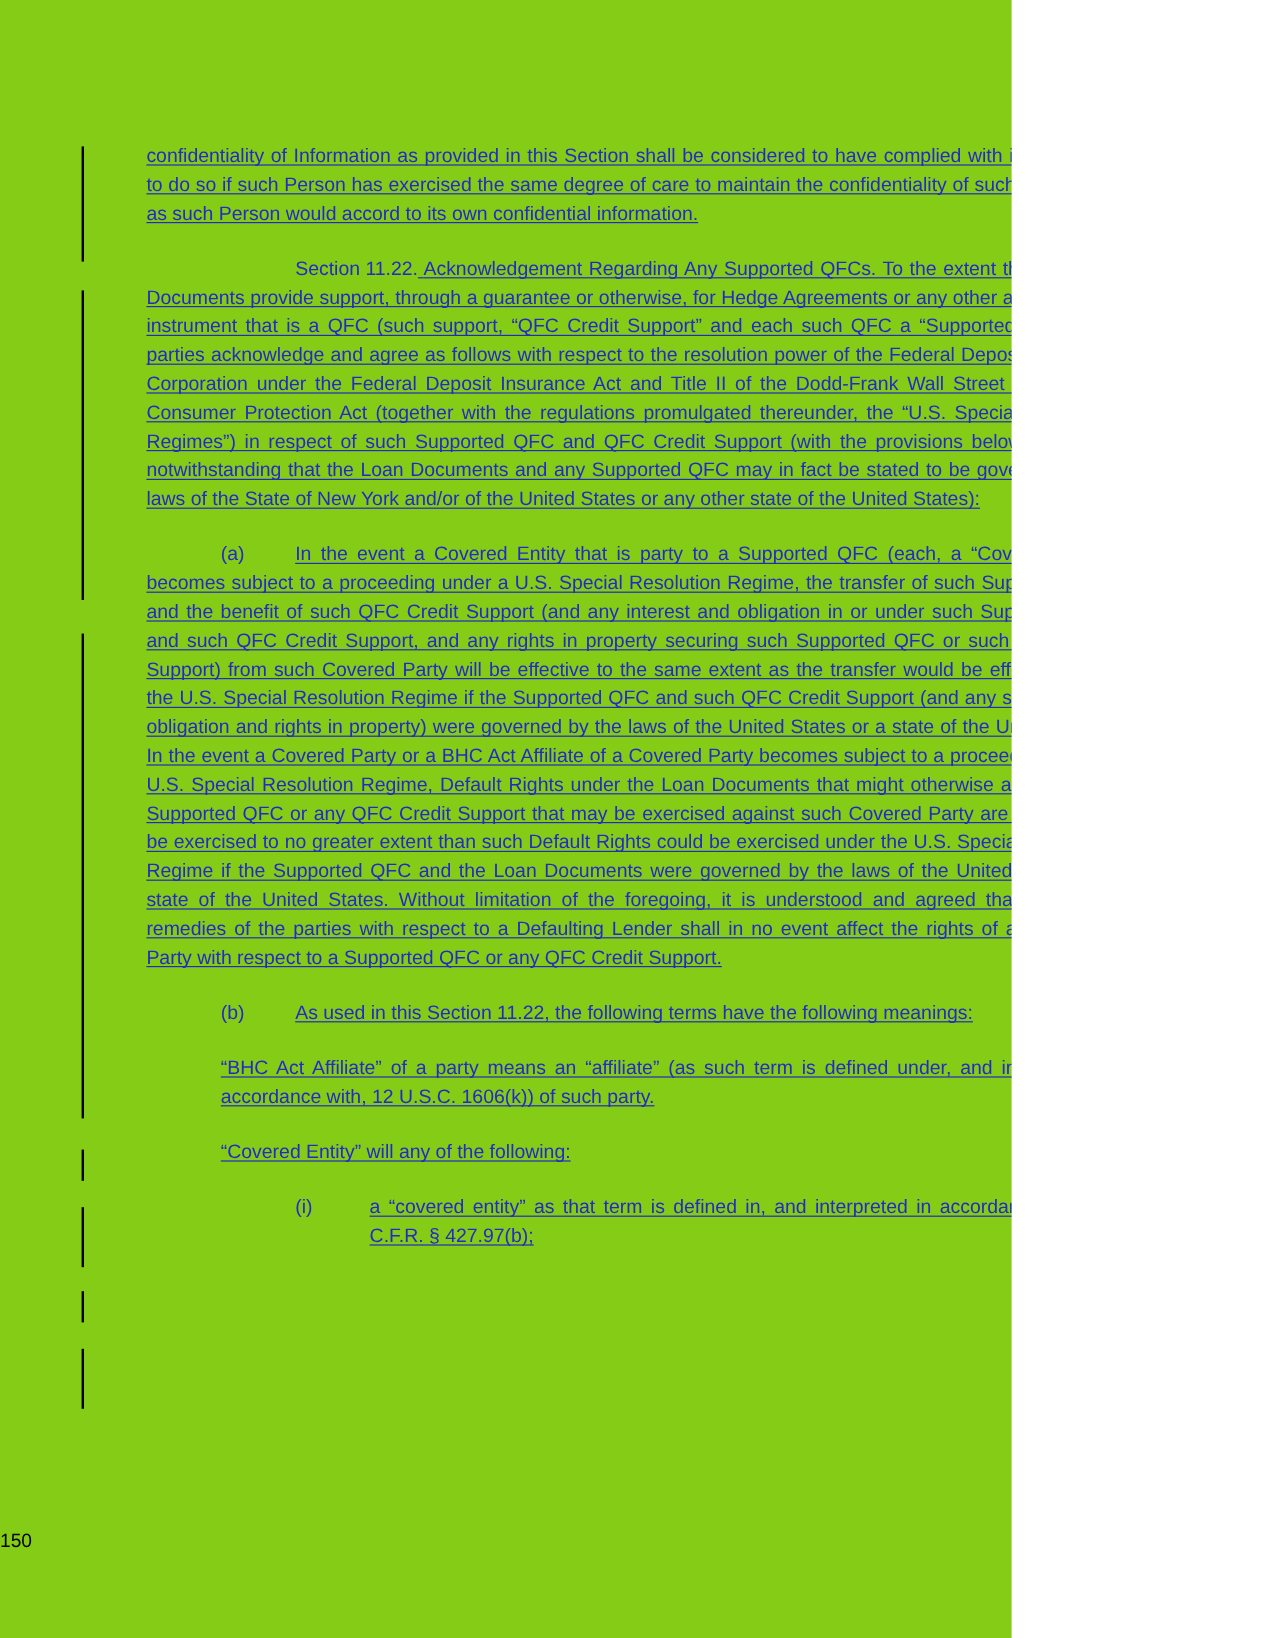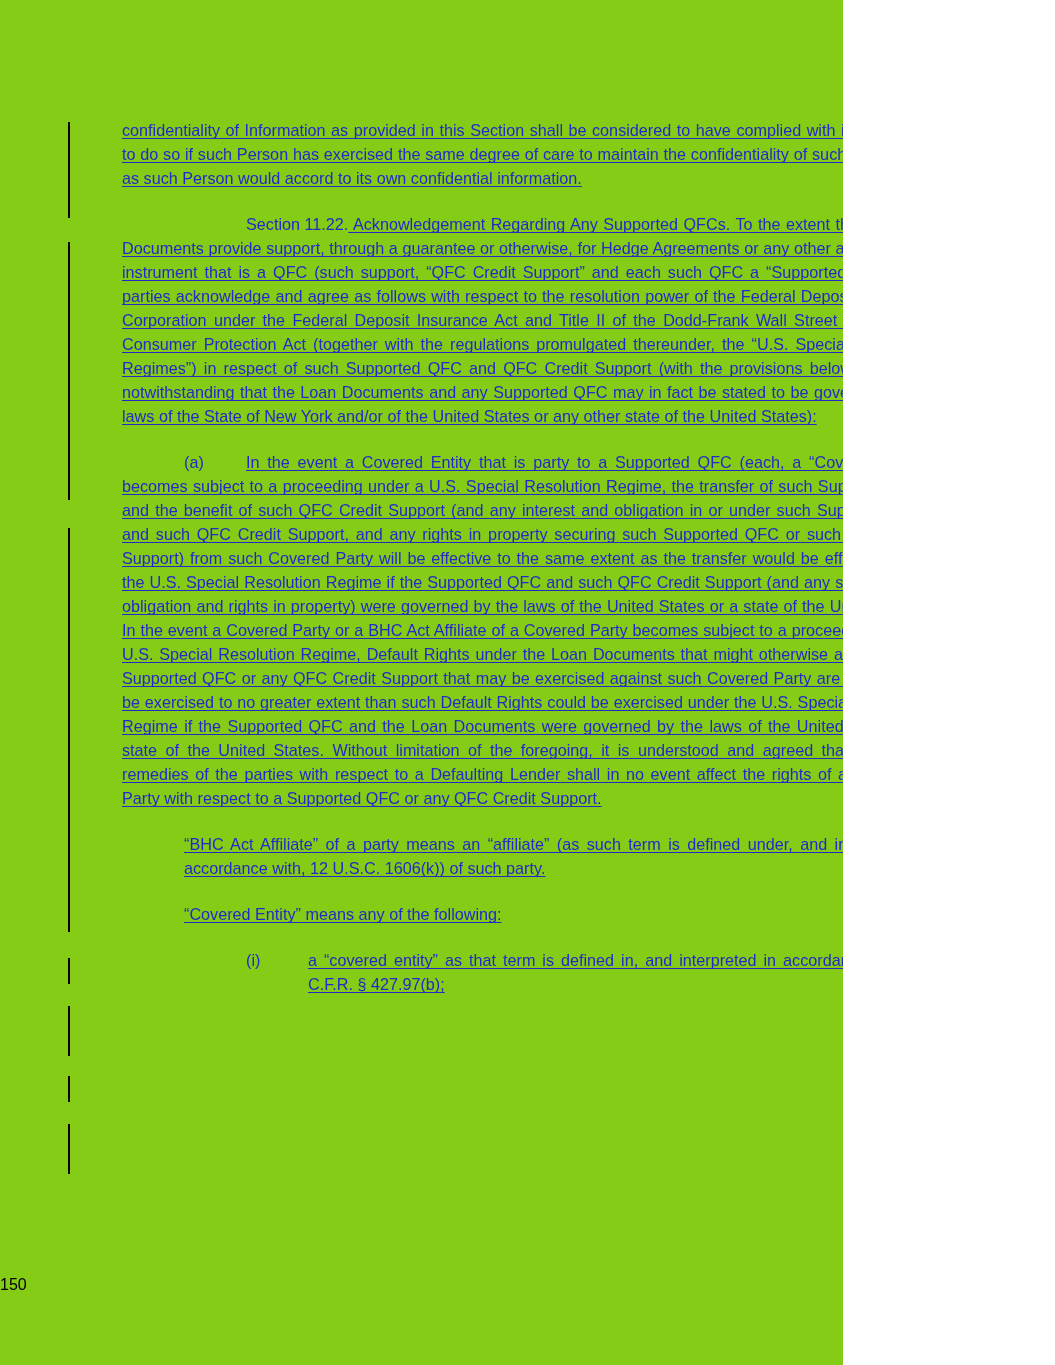"(b) As used in this" p.para-b { html: none -> <p><span>(b)</span><span>As used in this Section 11.22, the following terms have the following meanings:</span></p> }
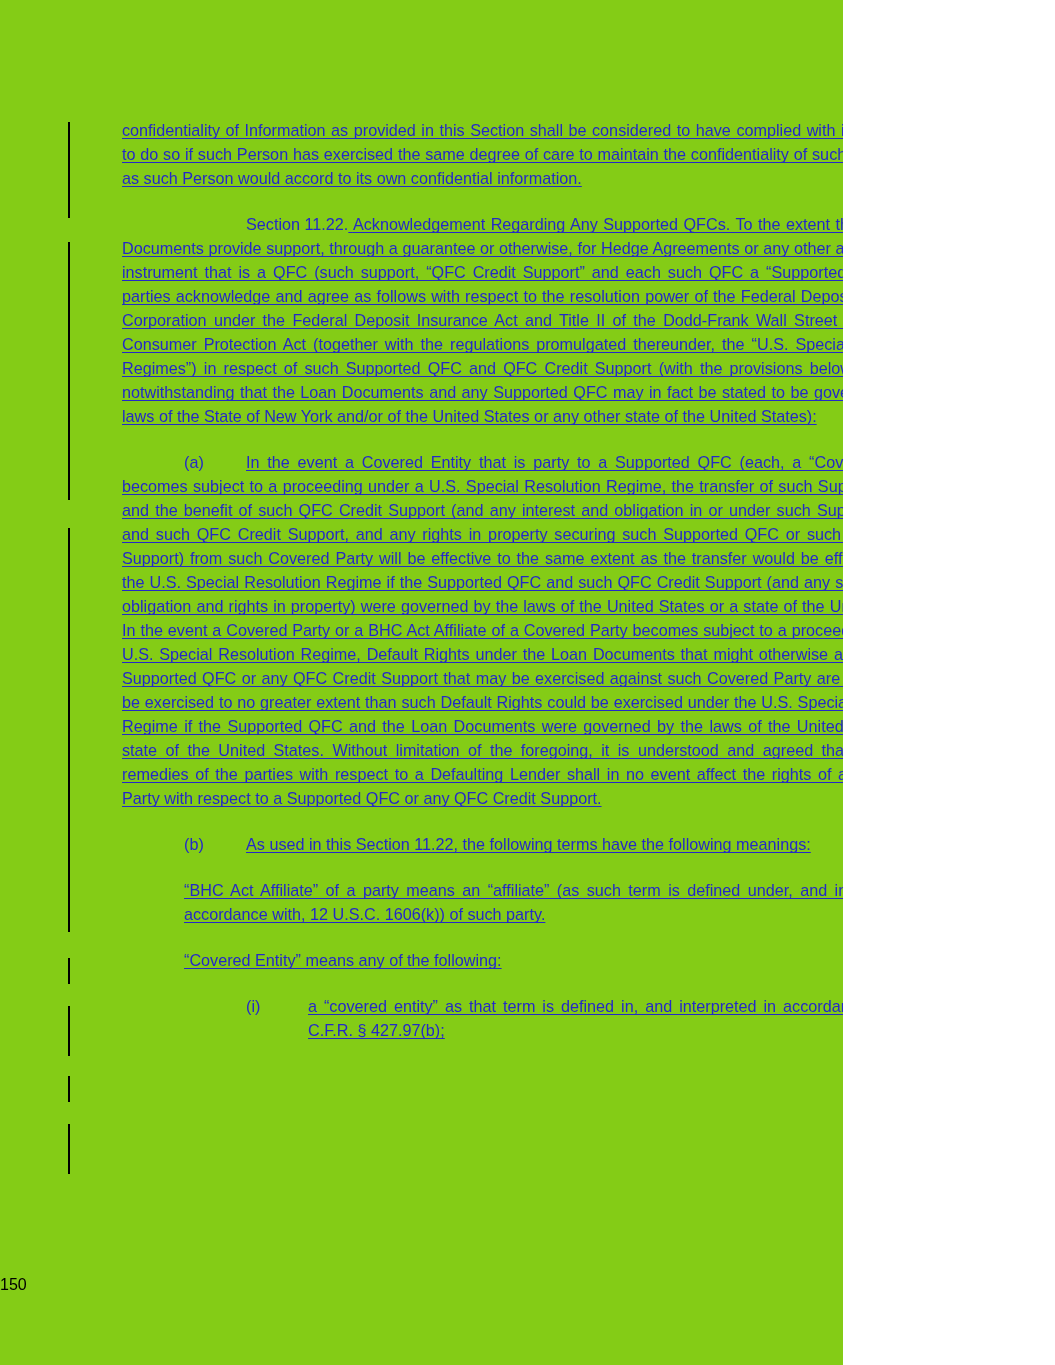"“Covered Entity” means any of" p.def { text: means -> will }
